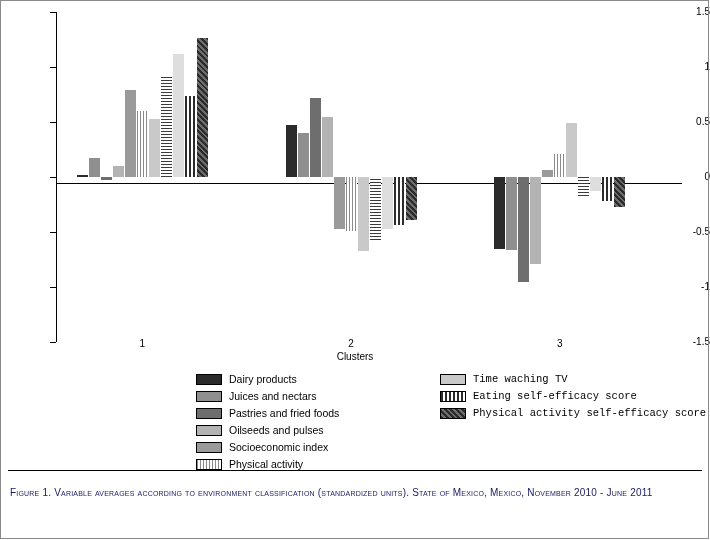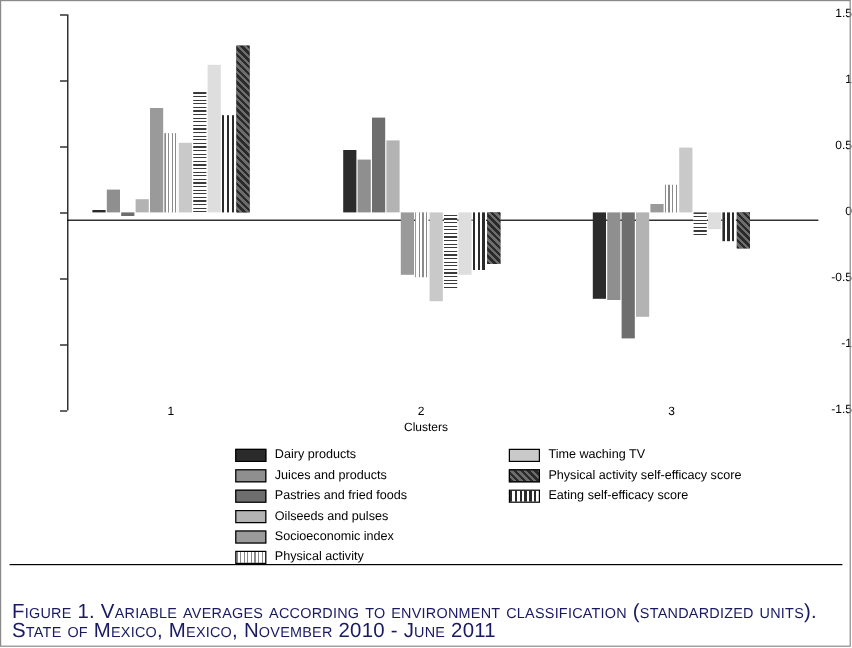"Time waching TV" #legend-col-right { font-family: none -> Liberation Mono, monospace; left: 424px -> 440px }
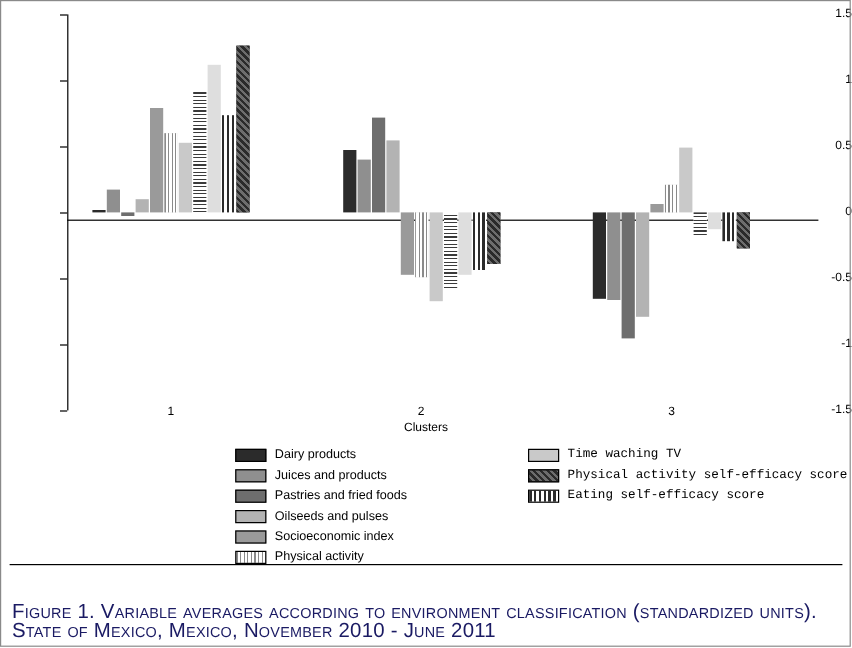"Juices and products" span.legend-text { text: products -> nectars }
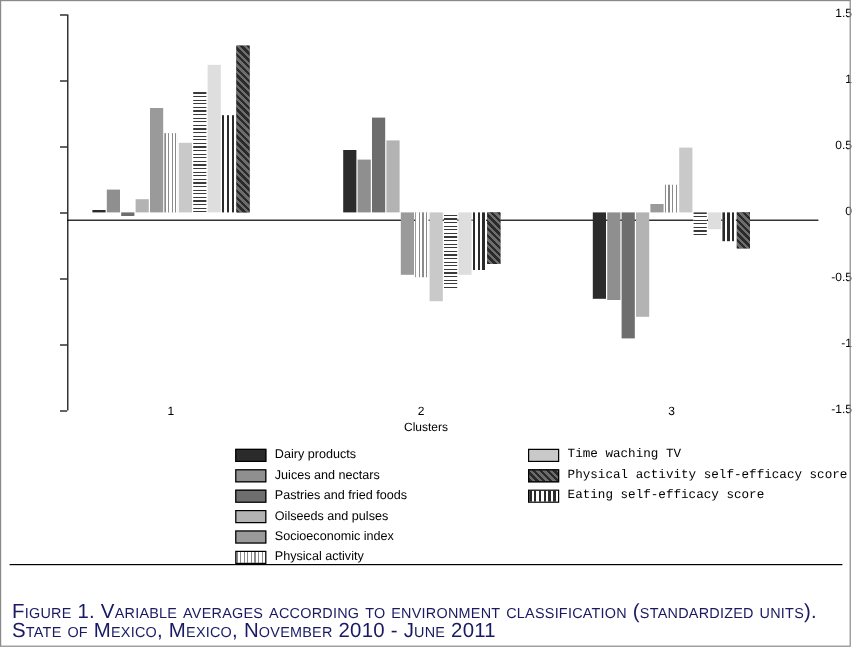"Physical activity self-efficacy score" div.legend-item { order: before "Eating self-efficacy score" -> after "Eating self-efficacy score" }
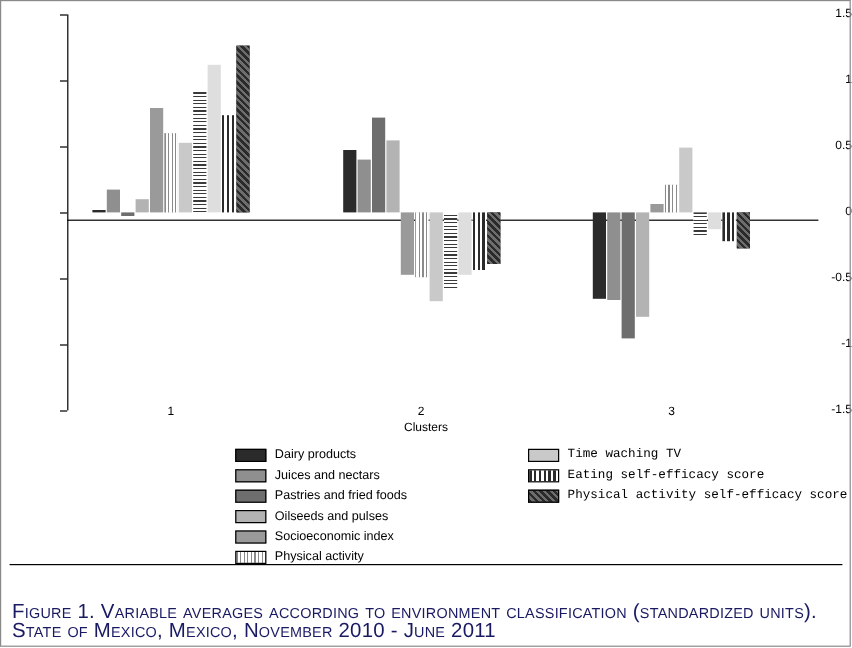"Figure 1. Variable averages according" #caption { font-size: 17px -> 10px; top: 502px -> 485px }
